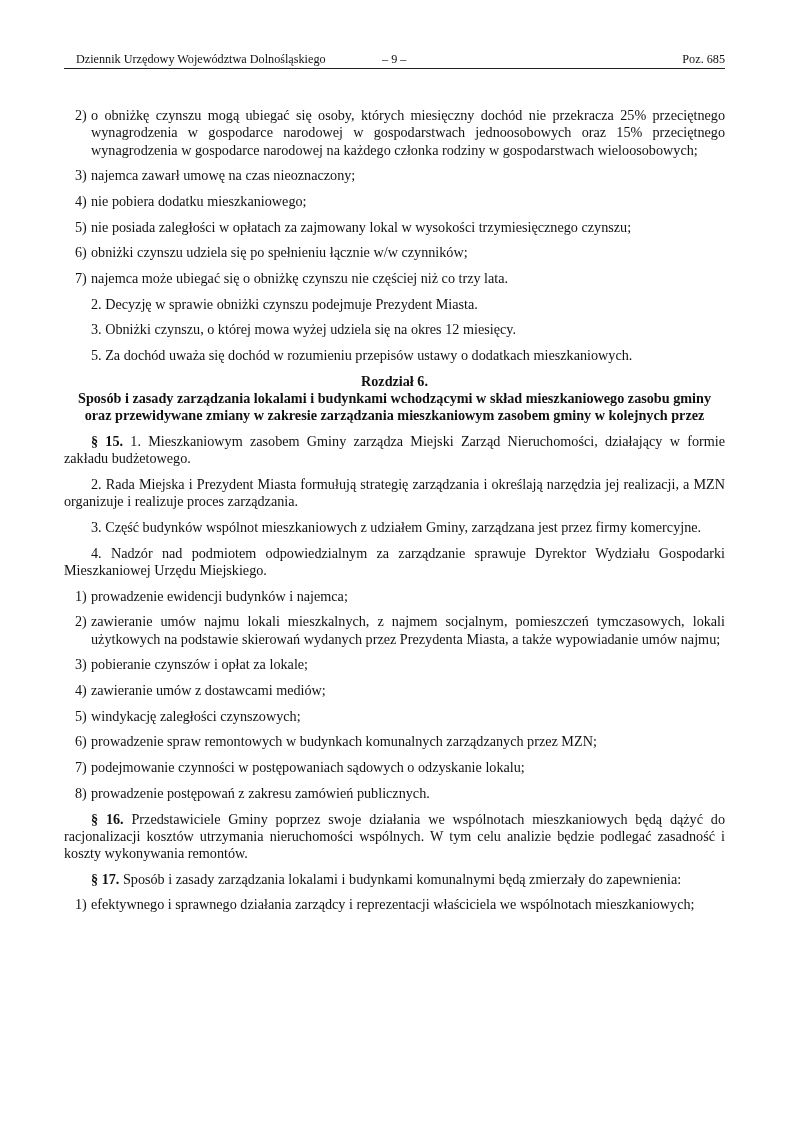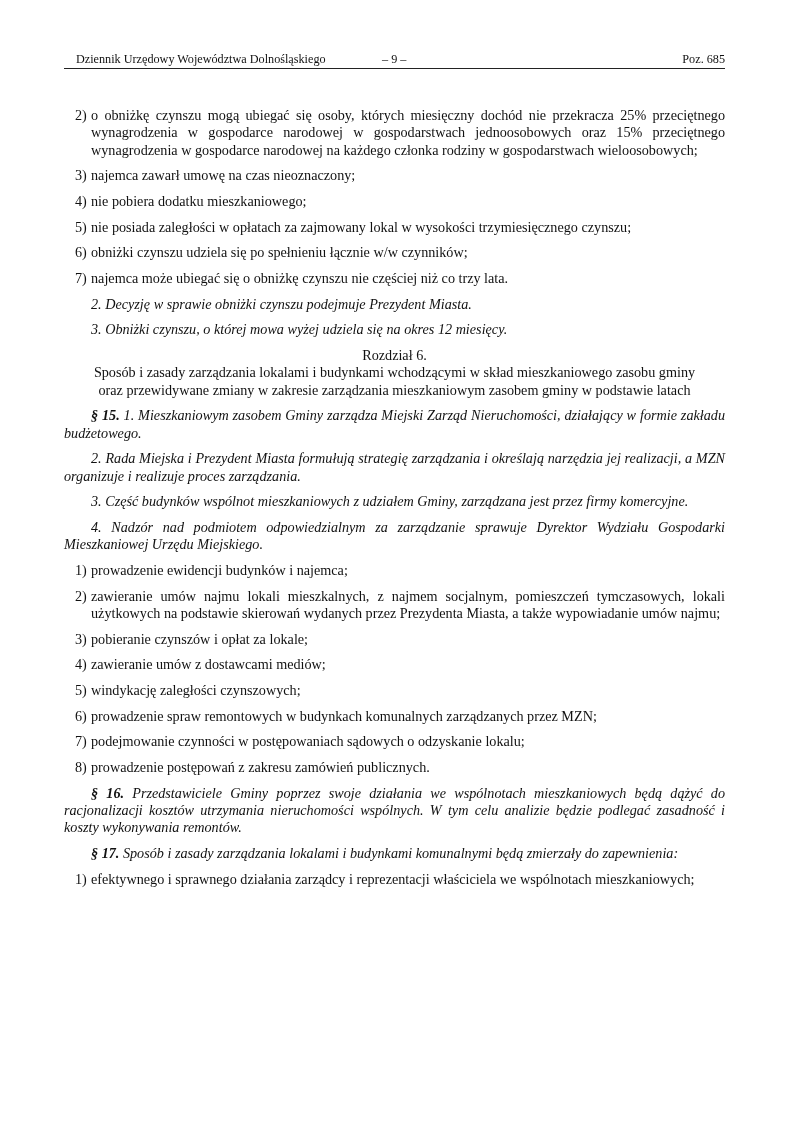"2. Decyzję w sprawie obniżki" .para { font-style: italic -> none }
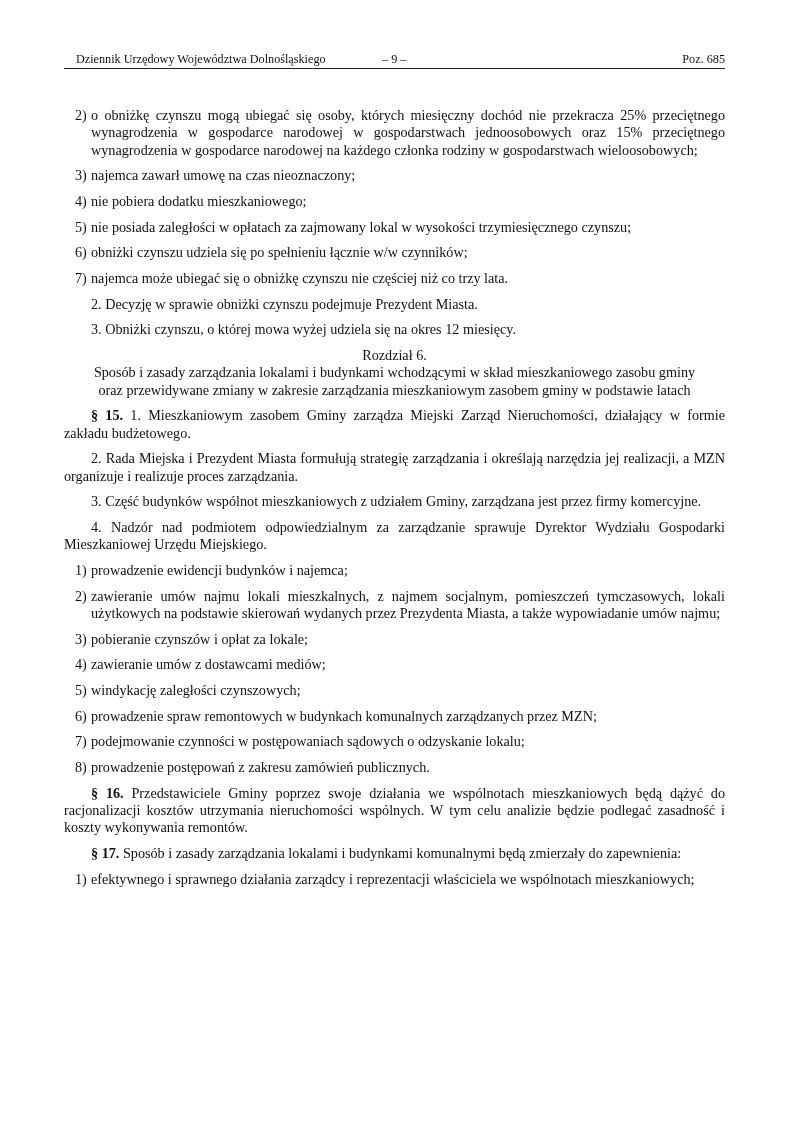"5. Za dochód uważa się" div.para { html: none -> <div>5. Za dochód uważa się dochód w rozumieniu przepisów ustawy o dodatkach mieszkaniowych.</div> }
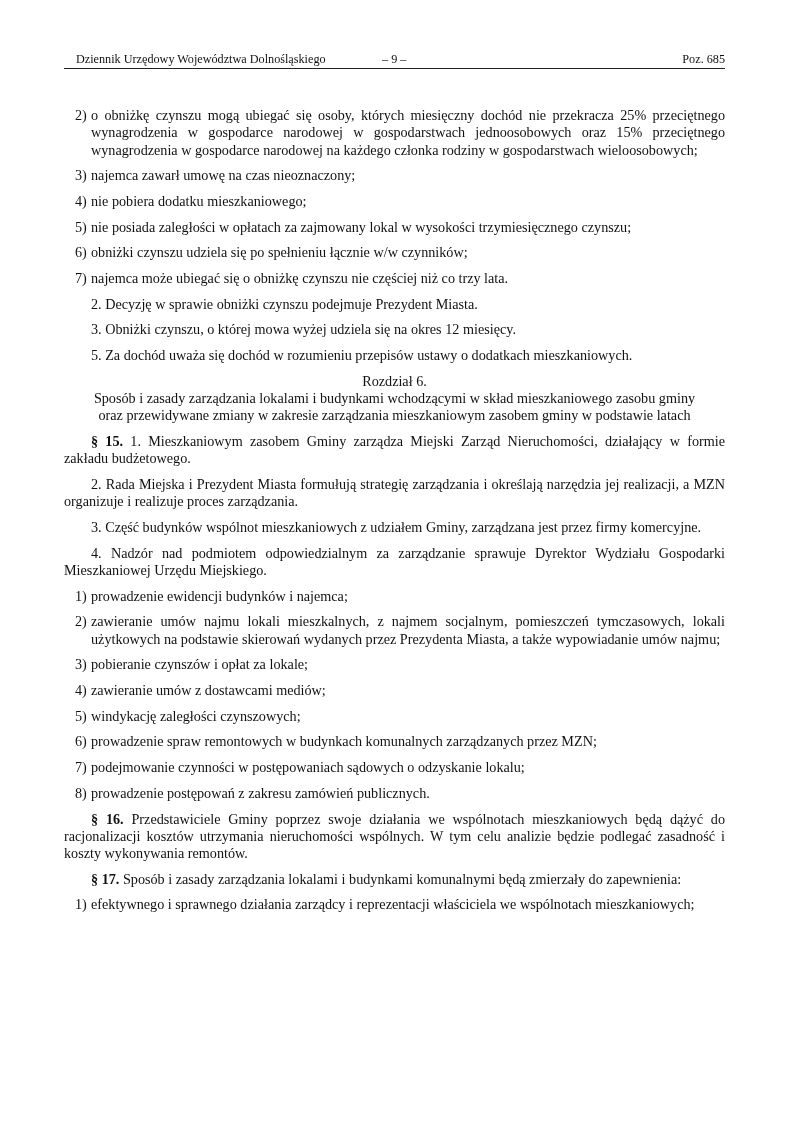"Rozdział 6." .chapter { font-weight: normal -> bold }
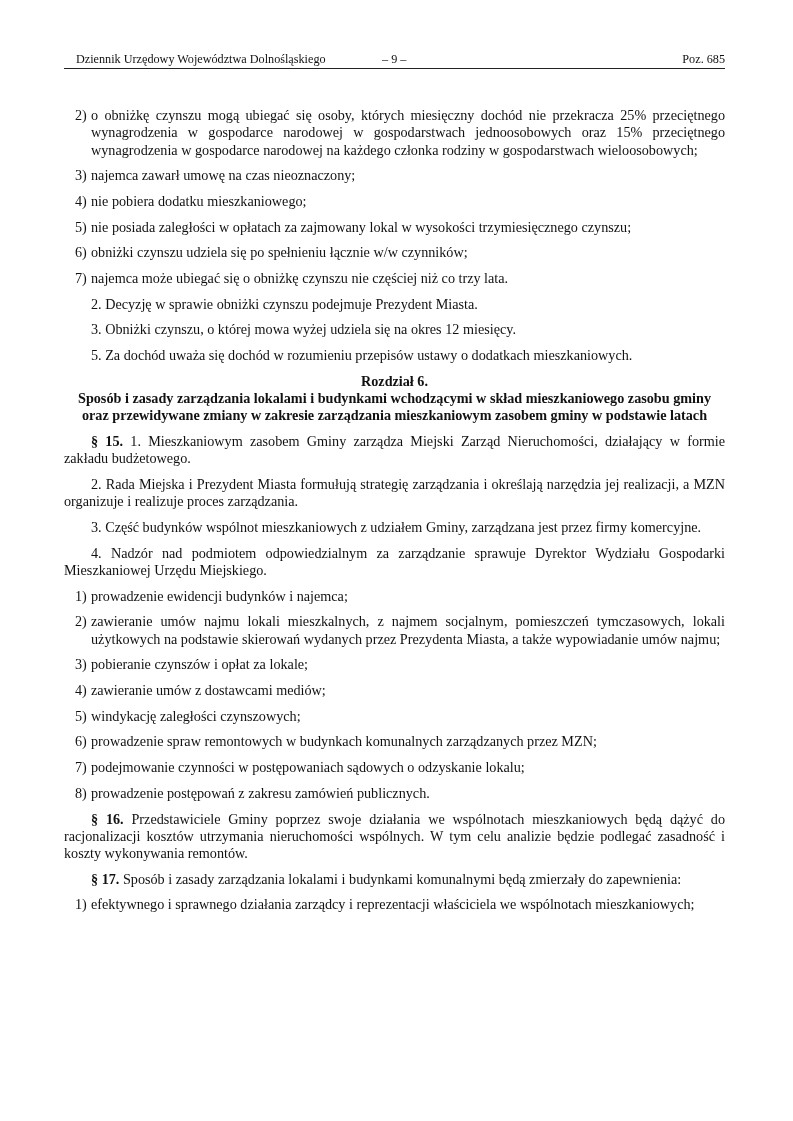"oraz przewidywane zmiany w zakresie" div { text: podstawie latach -> kolejnych przez }
